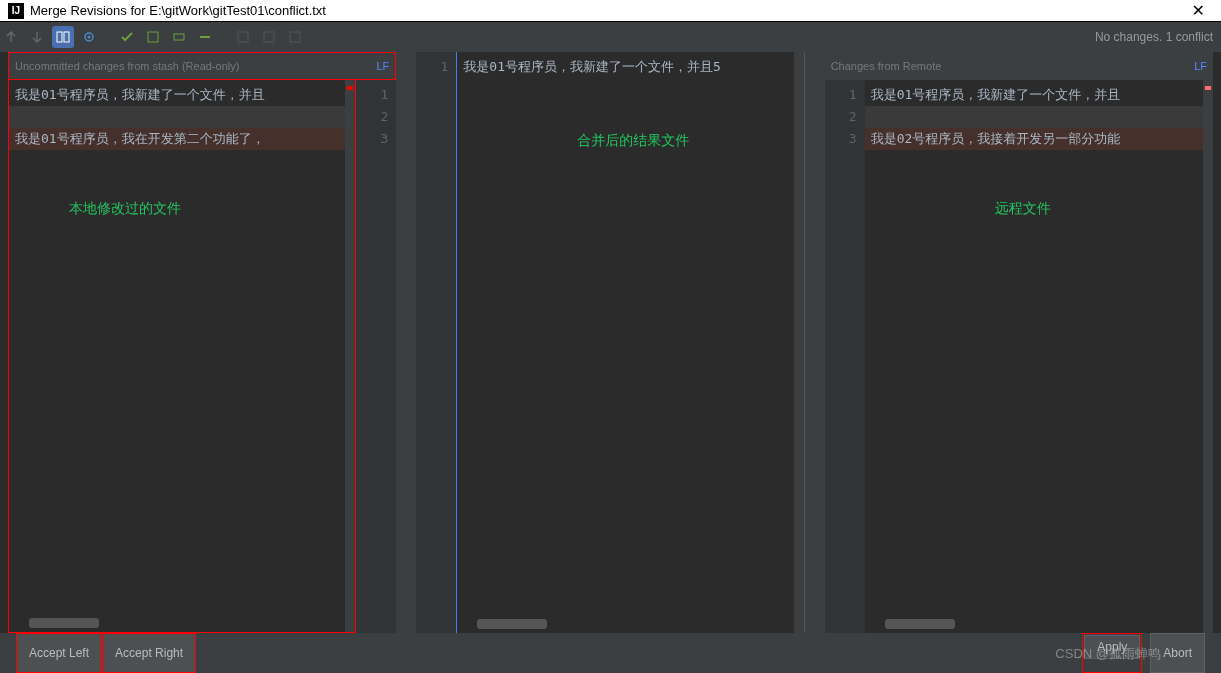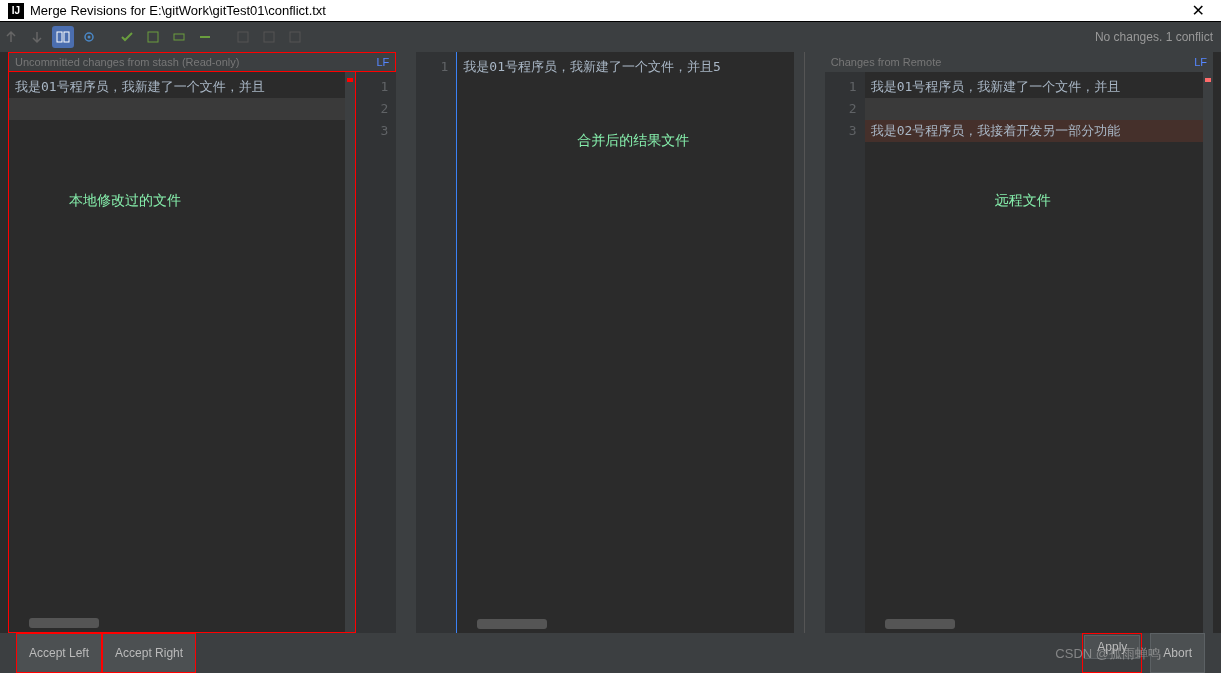"Uncommitted changes from stash" .pane-header { height: 20px -> 28px }
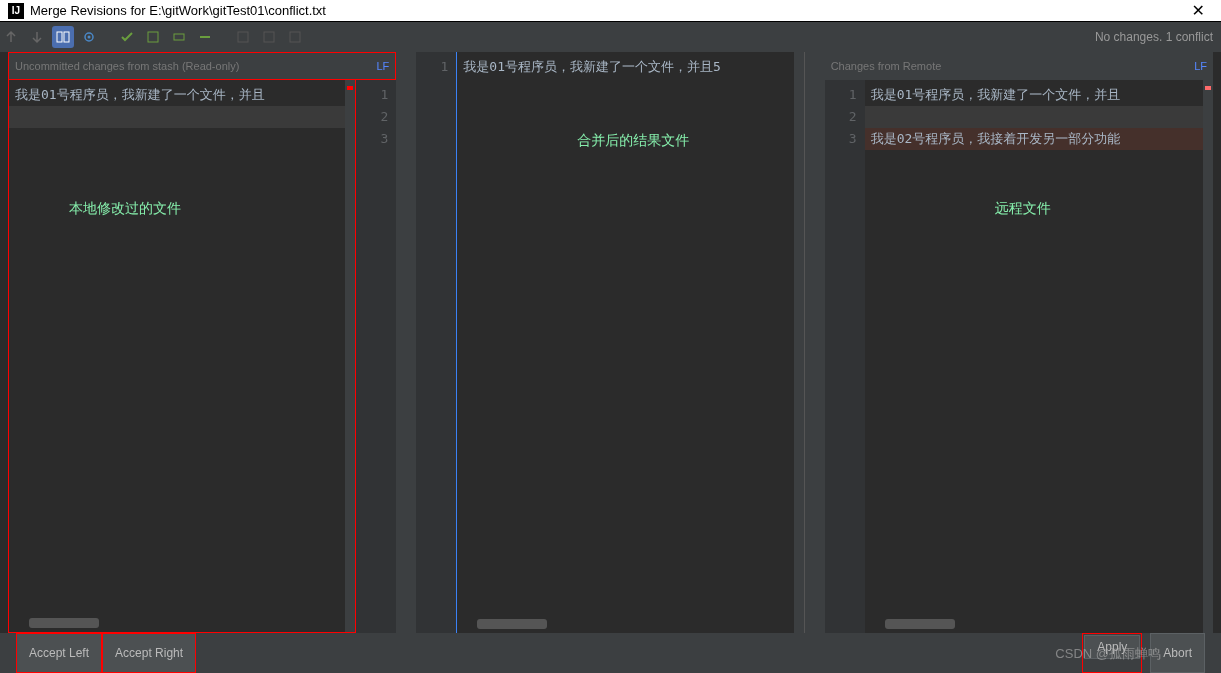"我是01号程序员，我在开发第二个功能了，" div.code-line { html: none -> <div>我是01号程序员，我在开发第二个功能了，</div> }
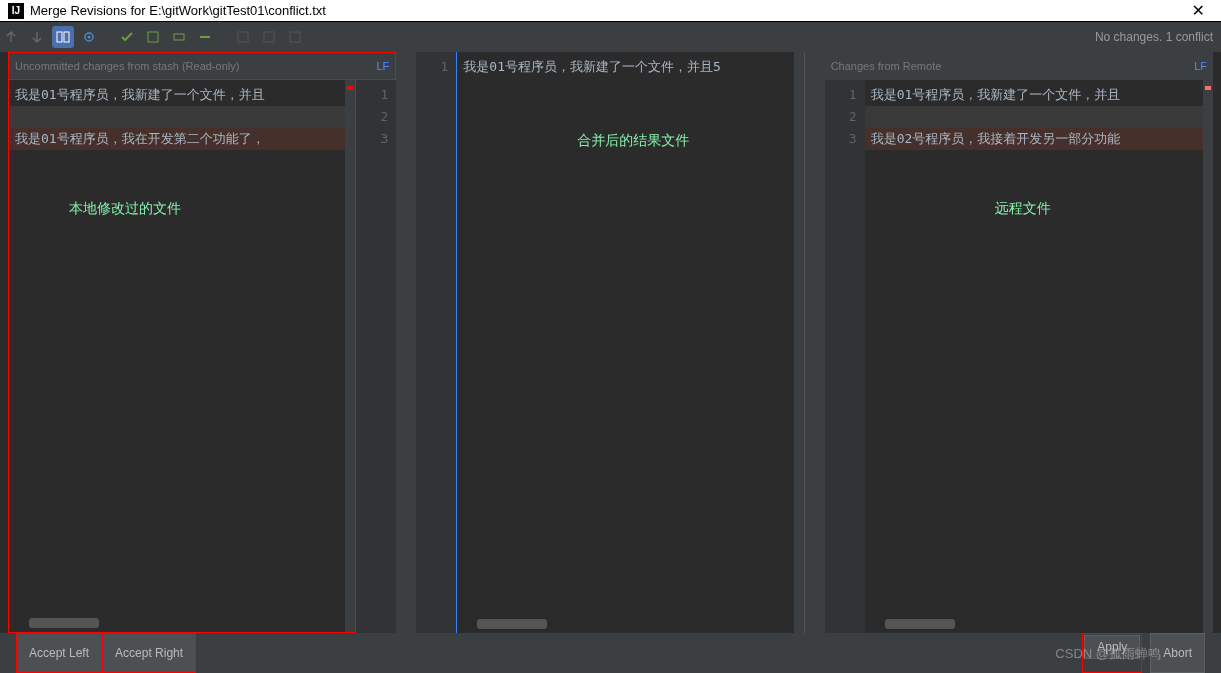"合并后的结果文件" .annotation { color: #86efac -> #22c55e }
